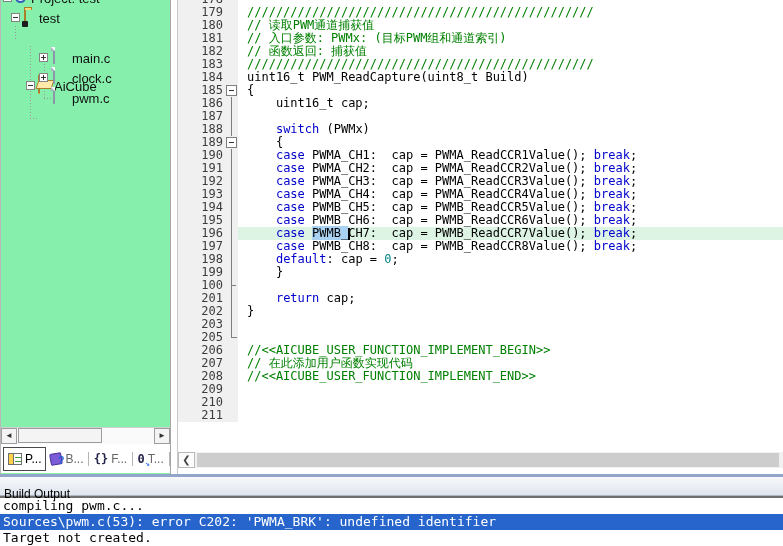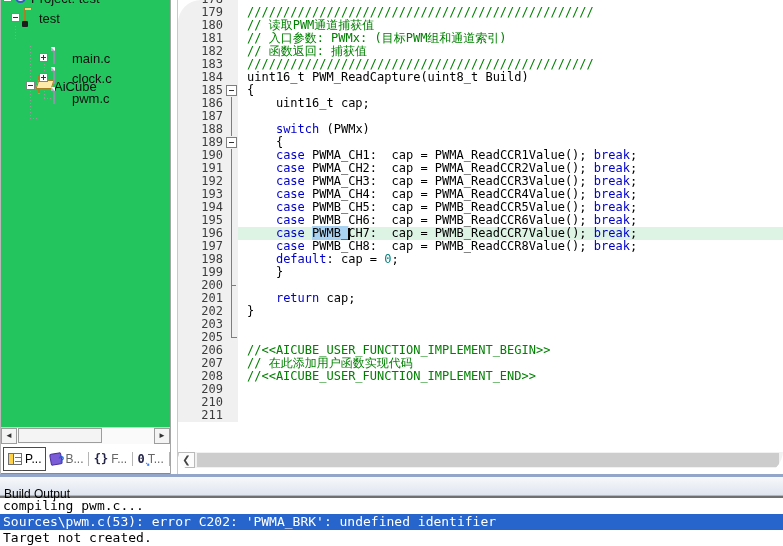"test" .sidebar { background: #22c55e -> #86efac }
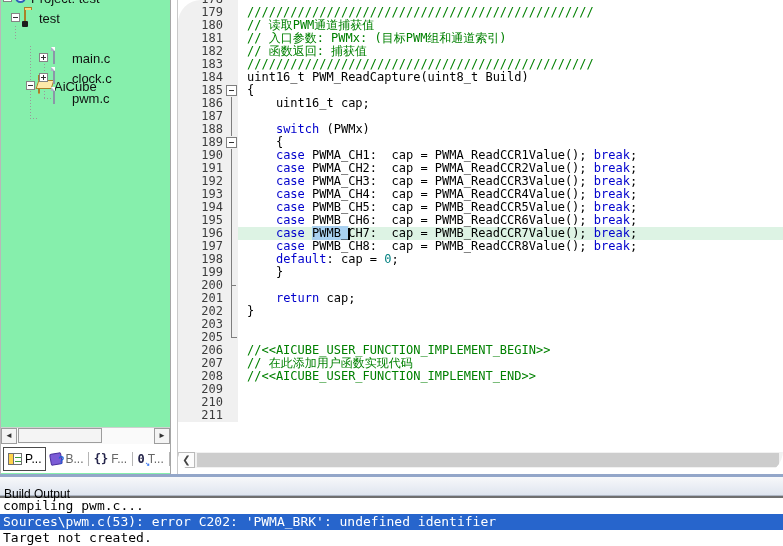"179" .editor-pane { border-radius: 23px -> none }
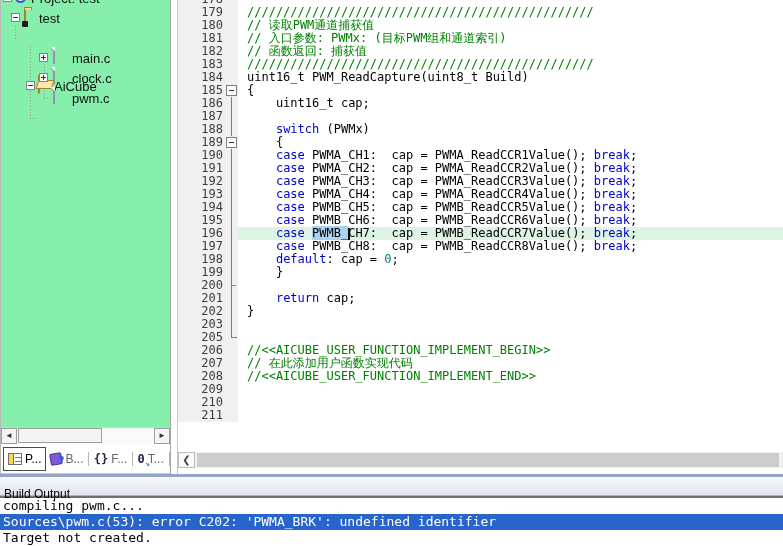"200" span.ln { text: 200 -> 100 }
